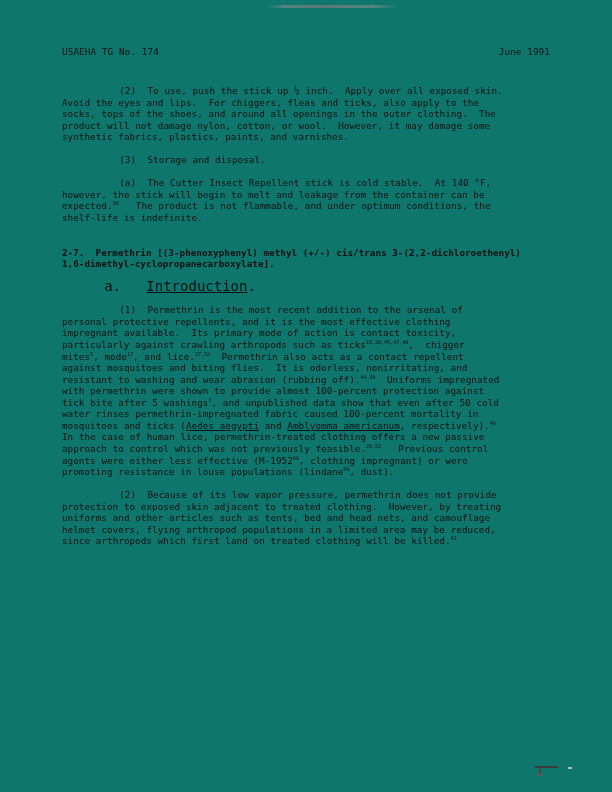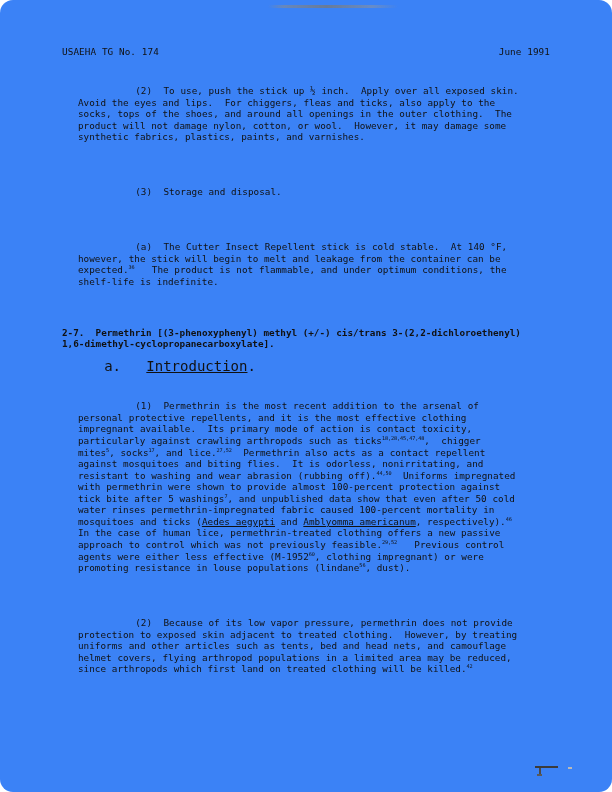"USAEHA TG No. 174" .page { background: #3b82f6 -> #0f766e; border-radius: 13px -> none }
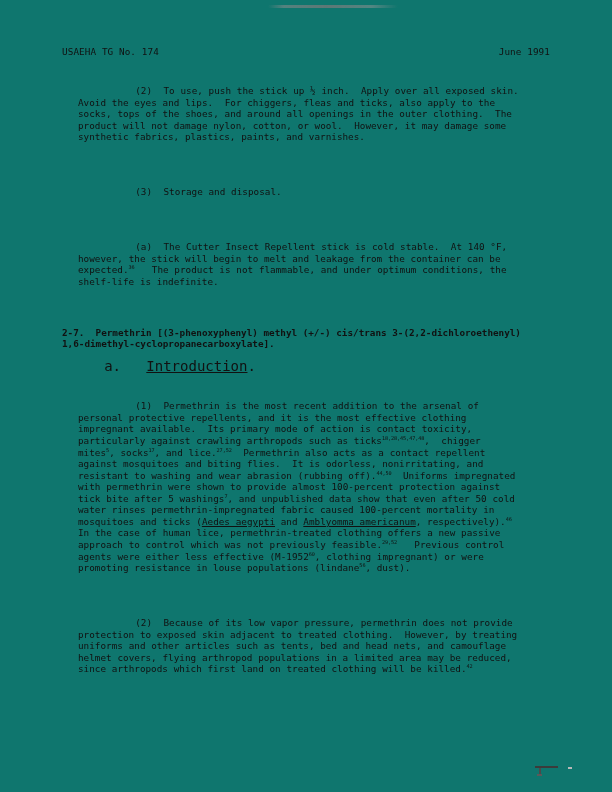"(2) To use, push the" p { margin: 16px -> 0 }
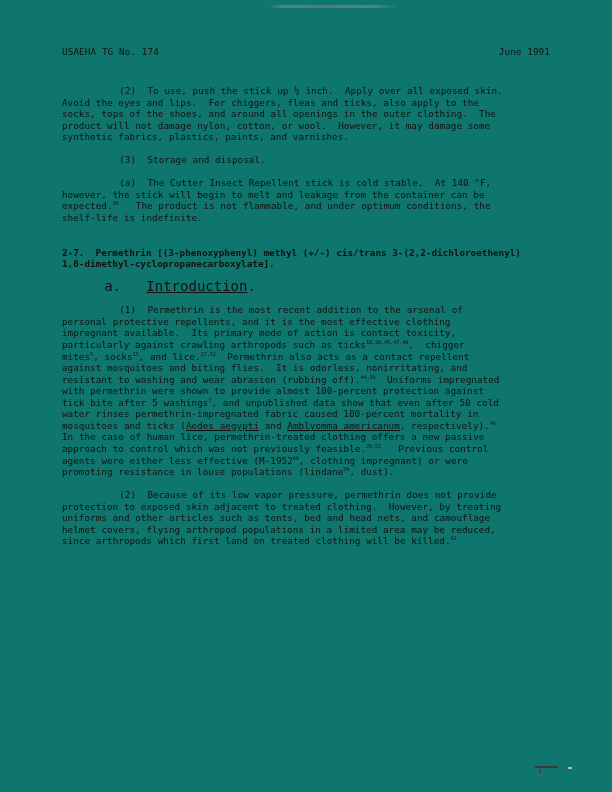", socks" span { text: socks -> mode }
